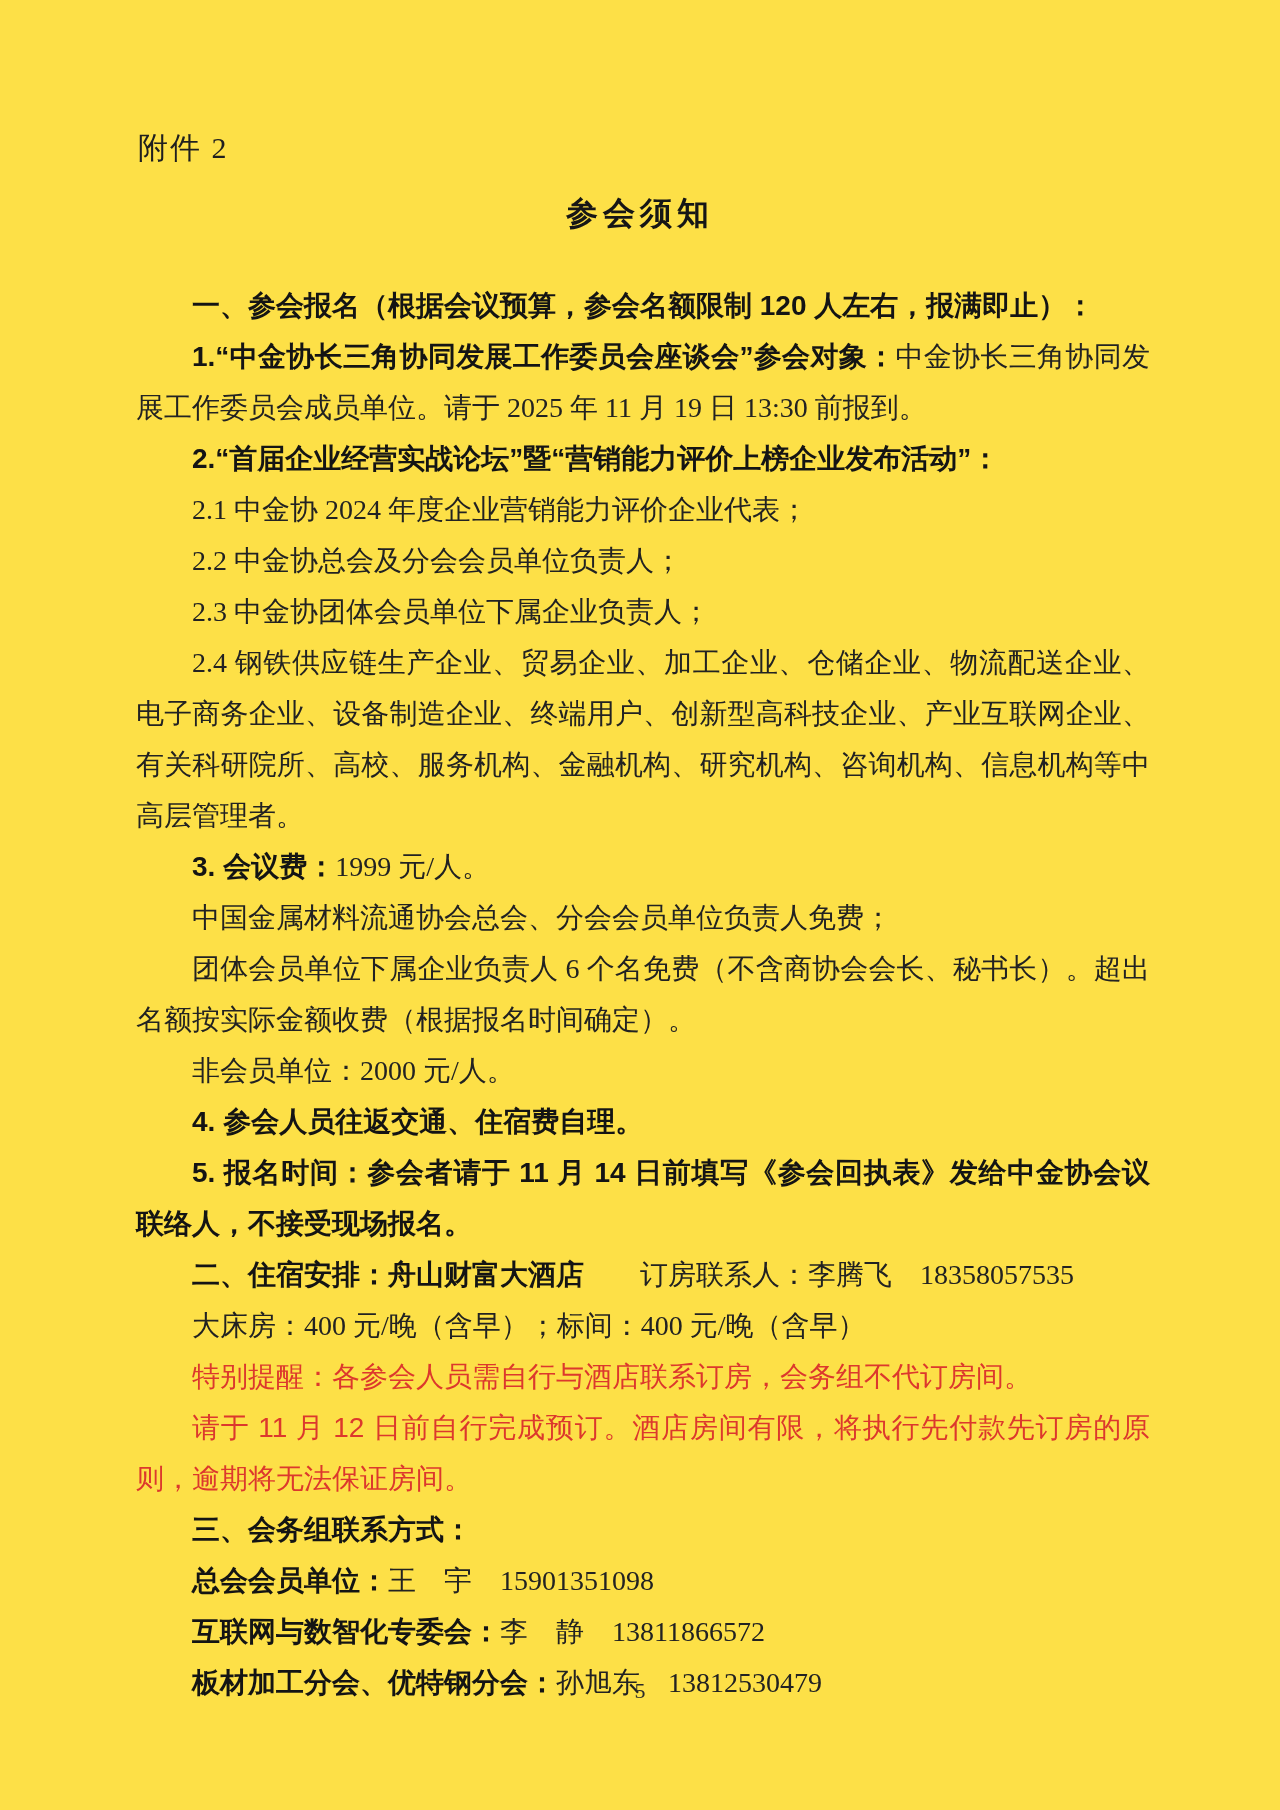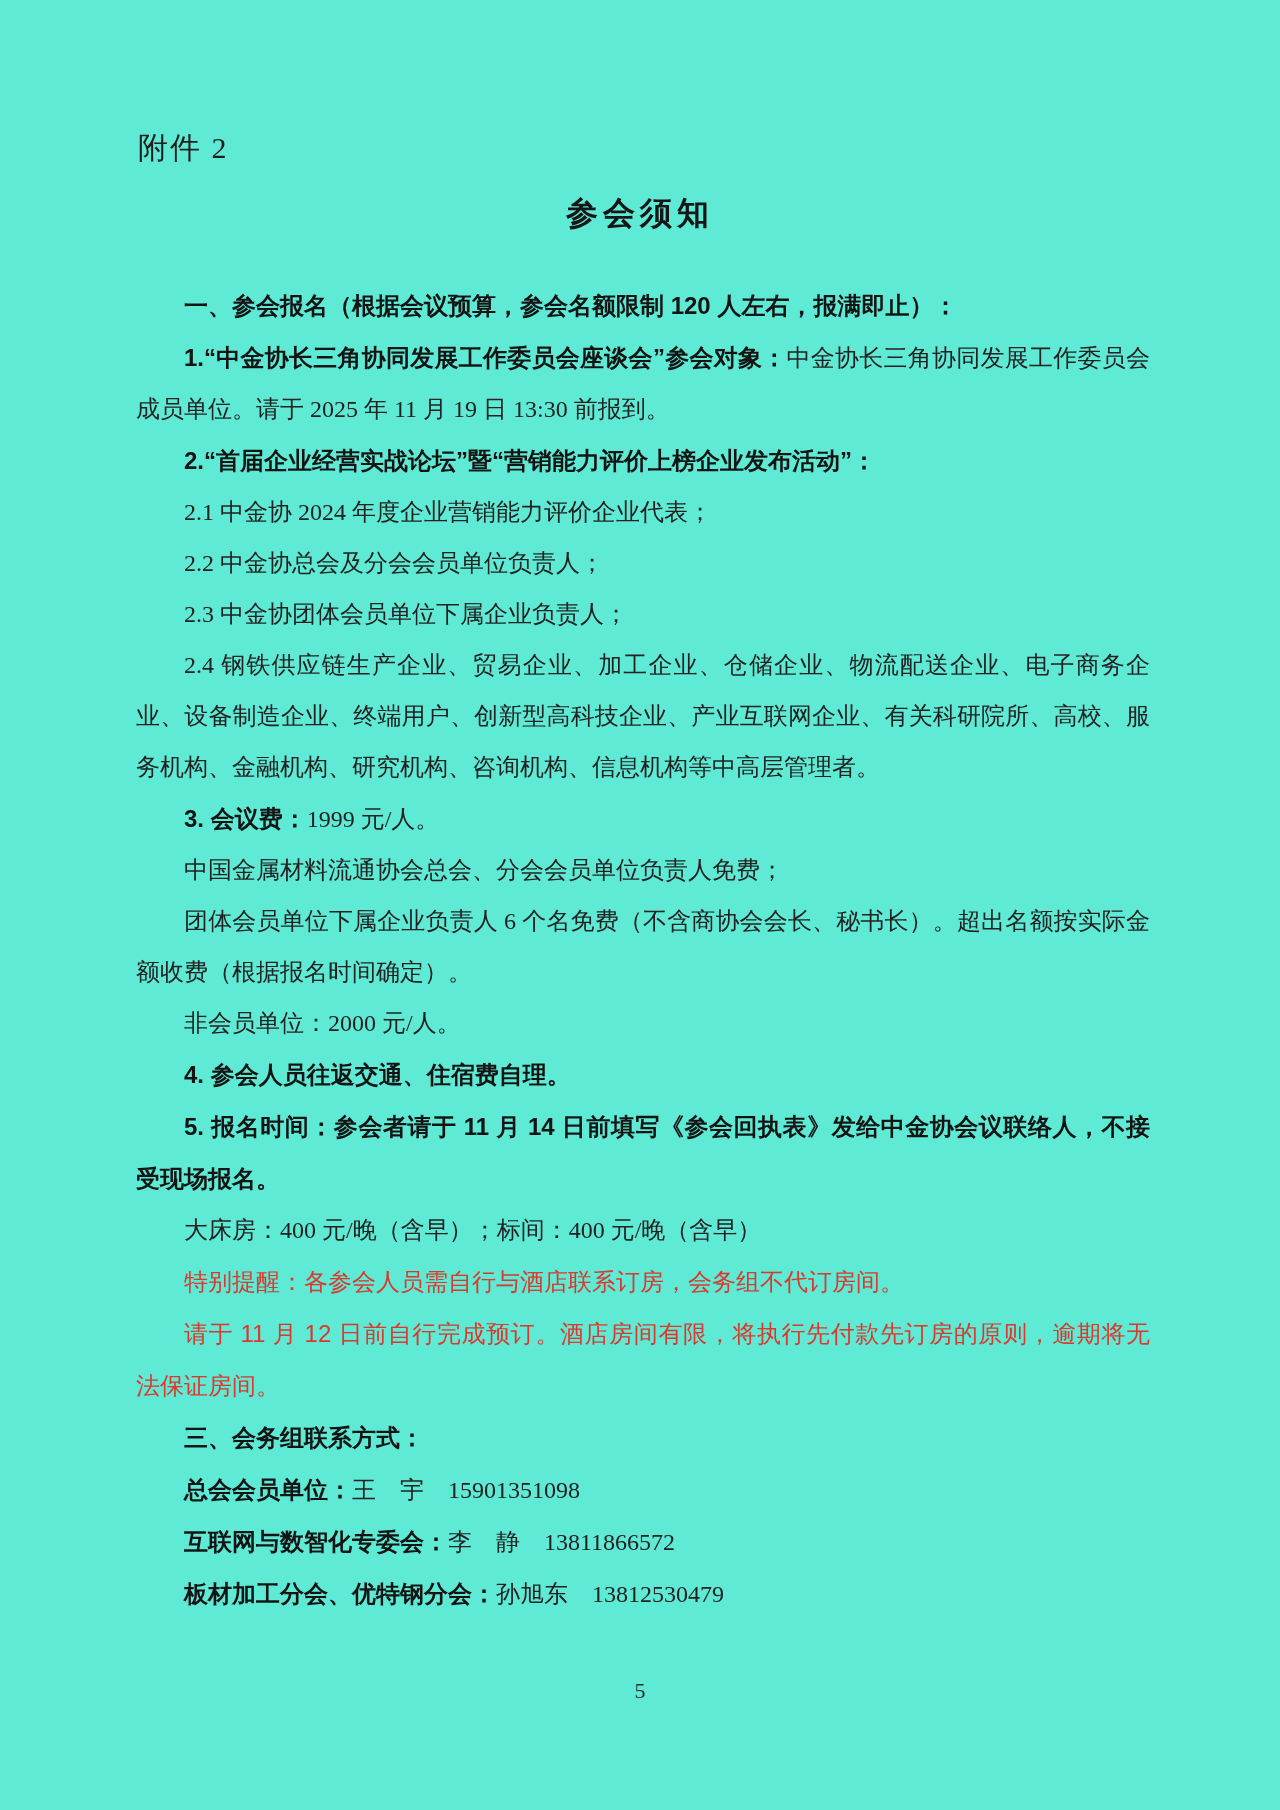"附件 2" .page { background: #5eead4 -> #fde047 }
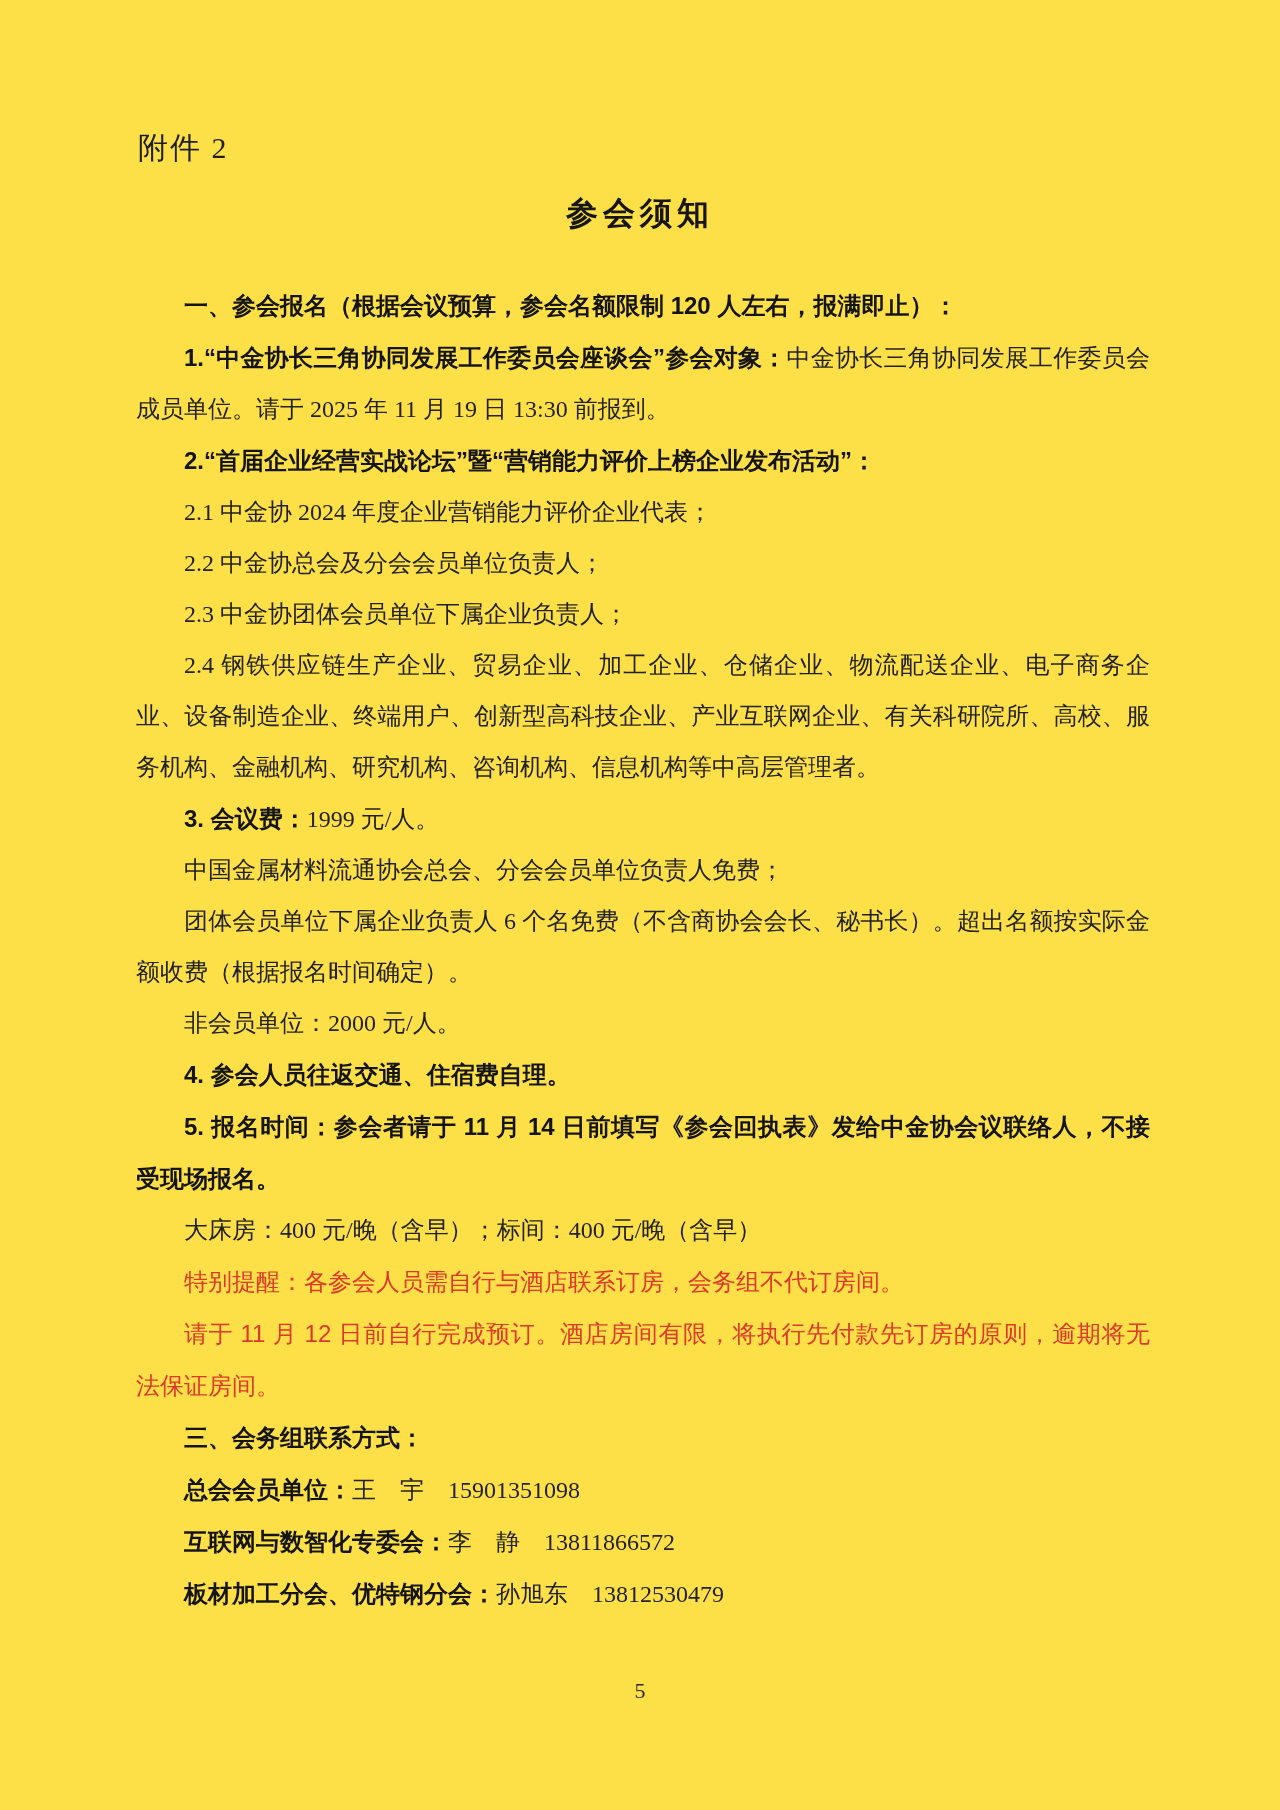"一、参会报名（根据会议预算，参会名额限制 120 人左右，报满即止）：" .body-text { font-size: 24px -> 28px }
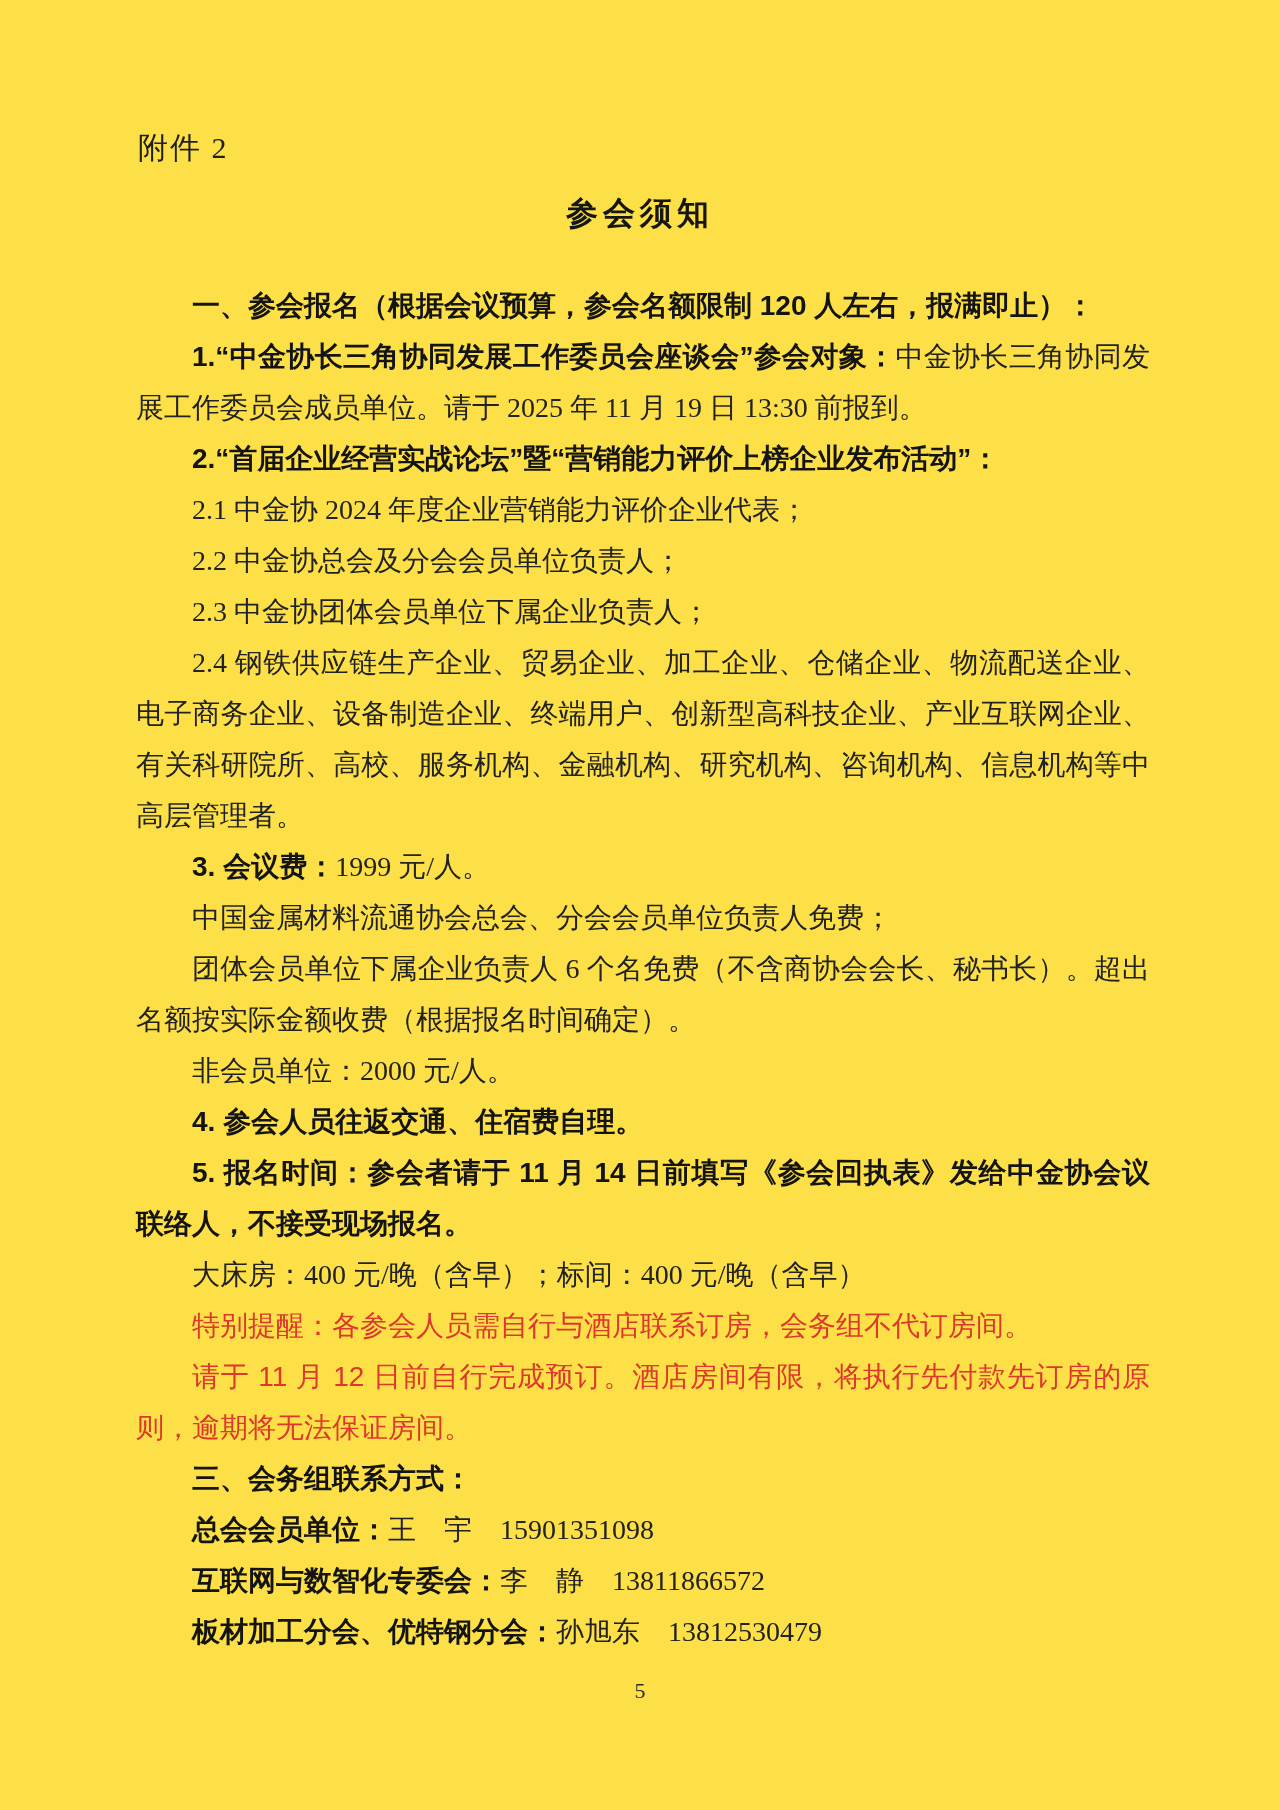"二、住宿安排：舟山财富大酒店 订房联系人：李腾飞 18358057535" p.para { html: none -> <p> <span>二、住宿安排：舟山财富大酒店</span><span> 订房联系人：李腾飞 18358057535</span> </p> }
